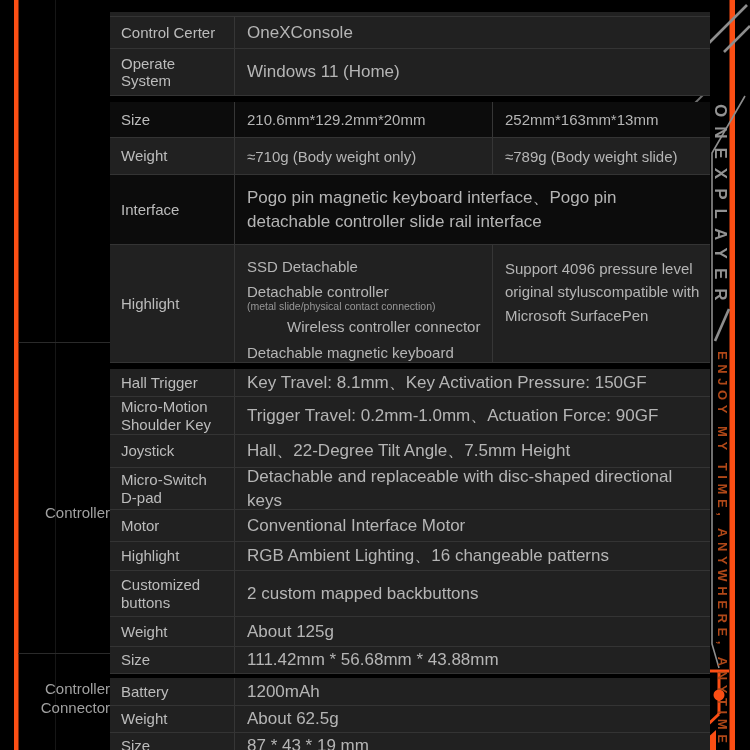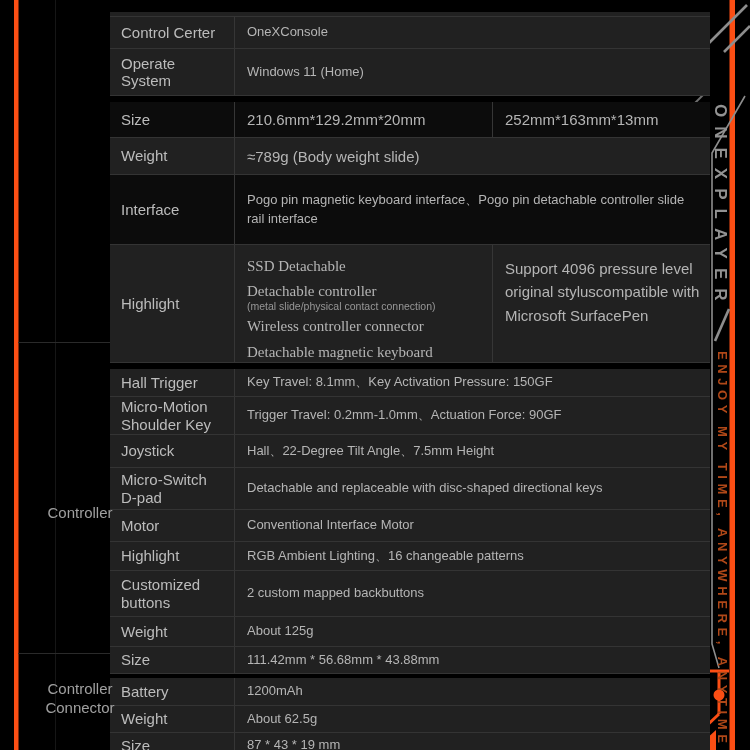"OneXConsole" .cell-value { font-size: 13px -> 17px }
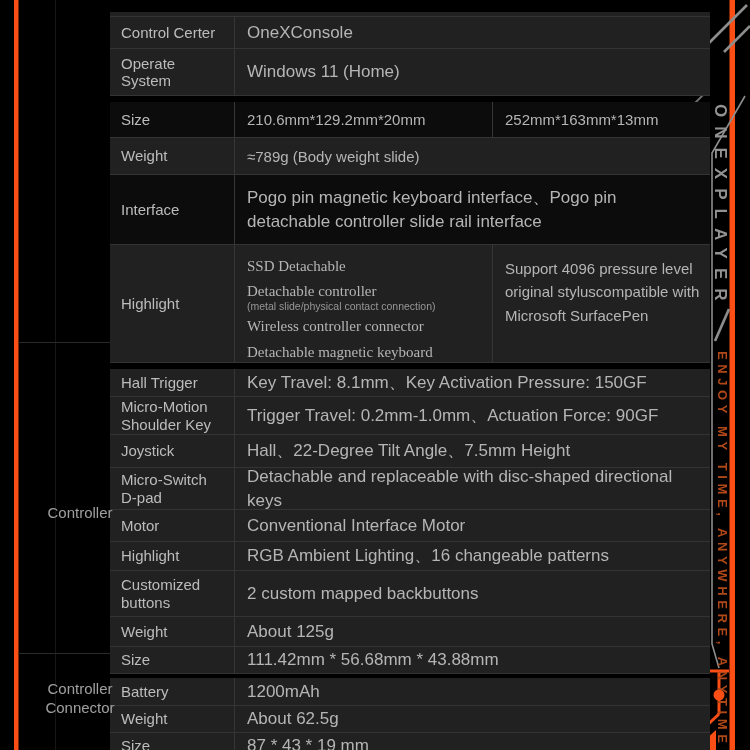"≈710g (Body weight only)" div.cell-v1 { html: none -> <div>≈710g (Body weight only)</div> }
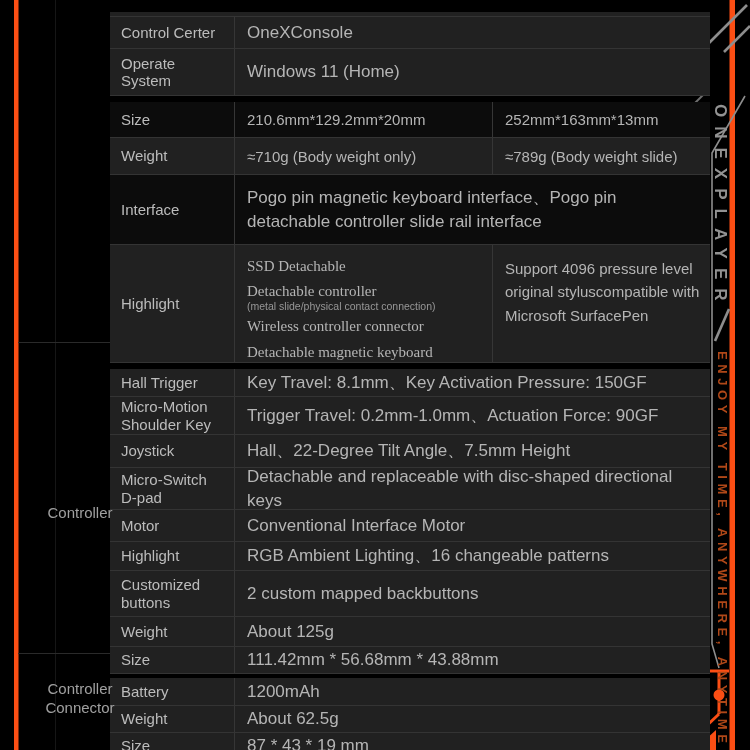"SSD Detachable" .hl-line { font-family: Liberation Serif, serif -> none }
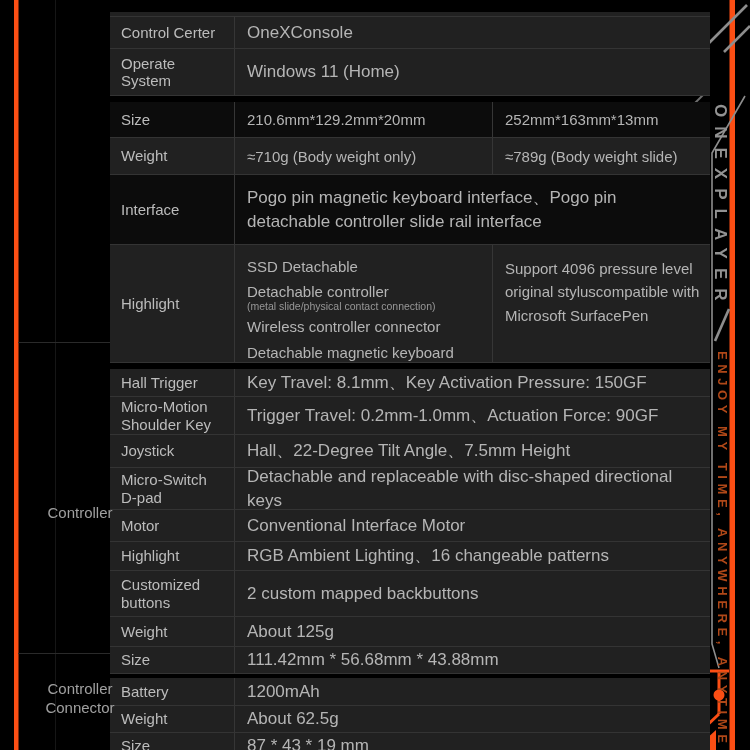"Wireless controller connector" .hl-m8 { margin-left: none -> 40px }
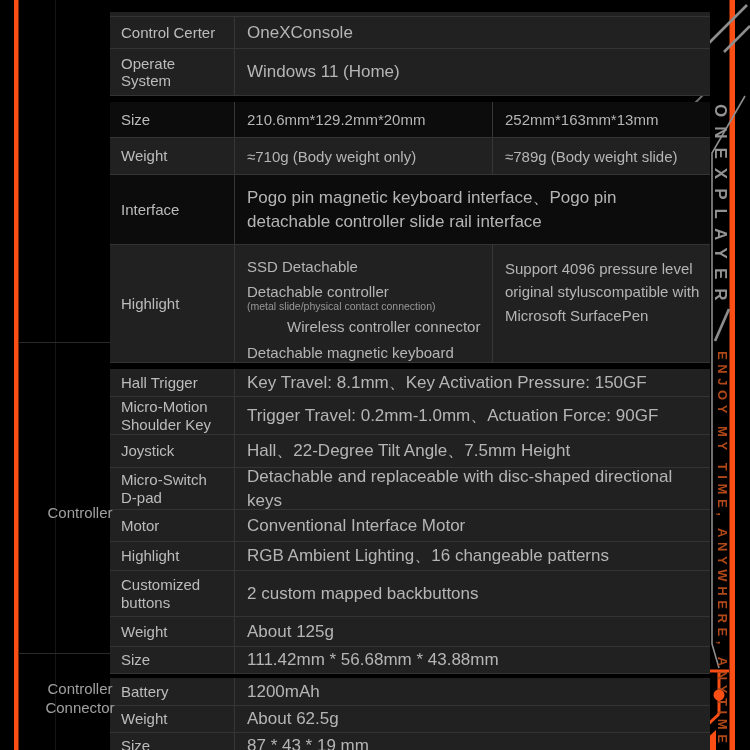"Controller" .outer-label { left: 34px -> 18px; text-align: center -> right }
